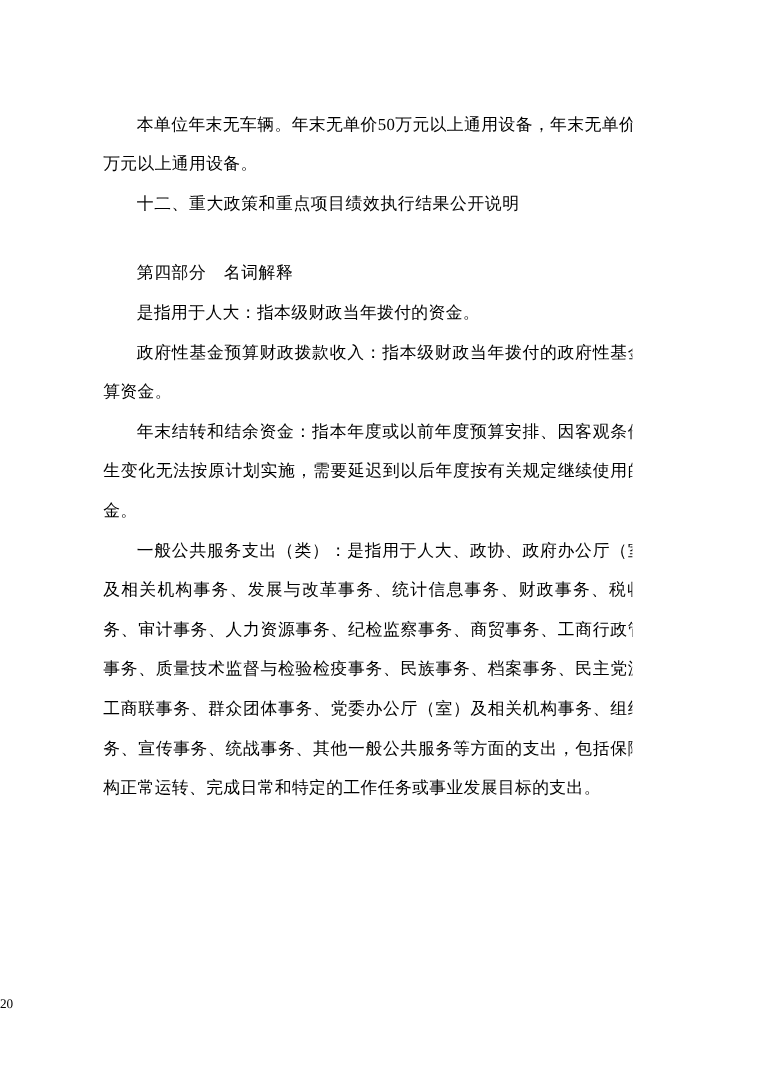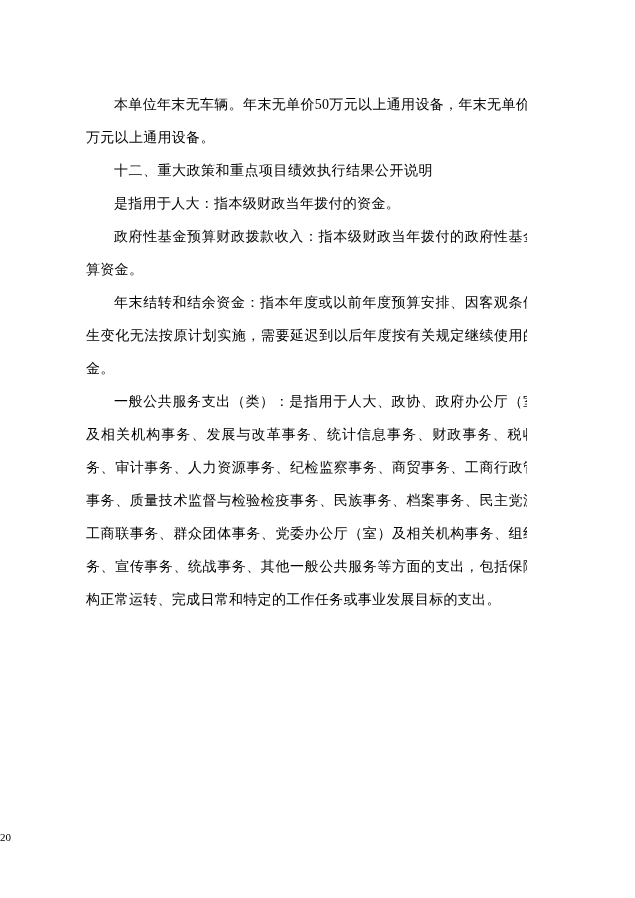"第四部分 名词解释" p.heading { html: none -> <p>第四部分 名词解释</p> }
